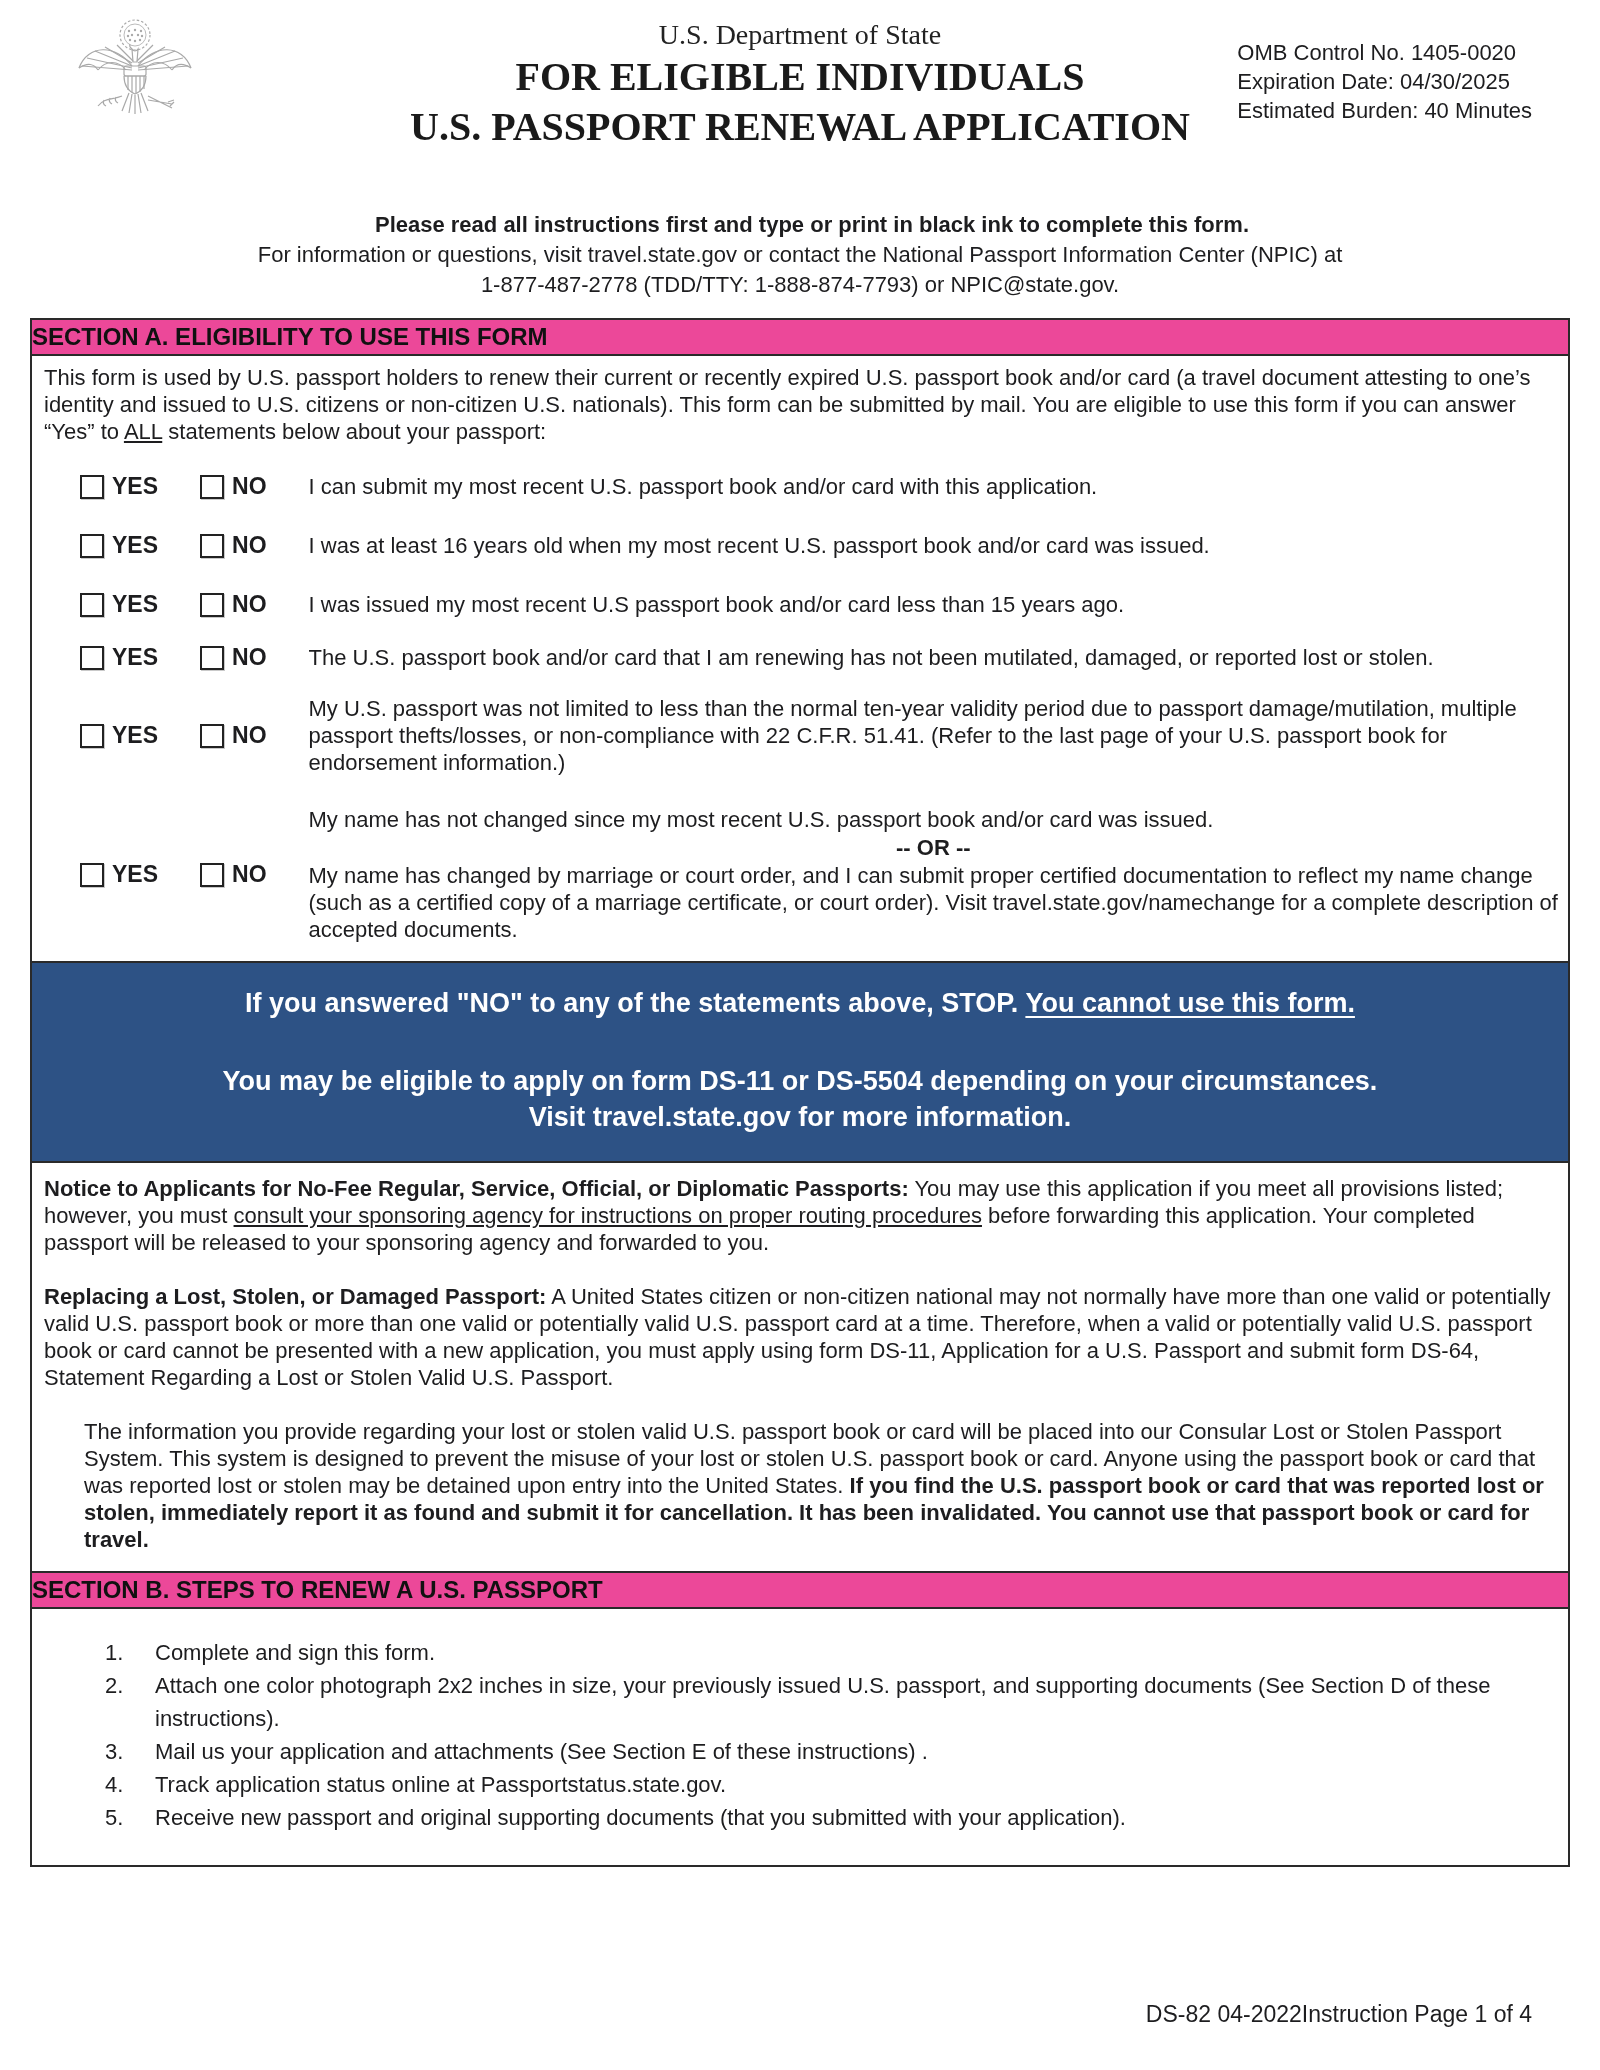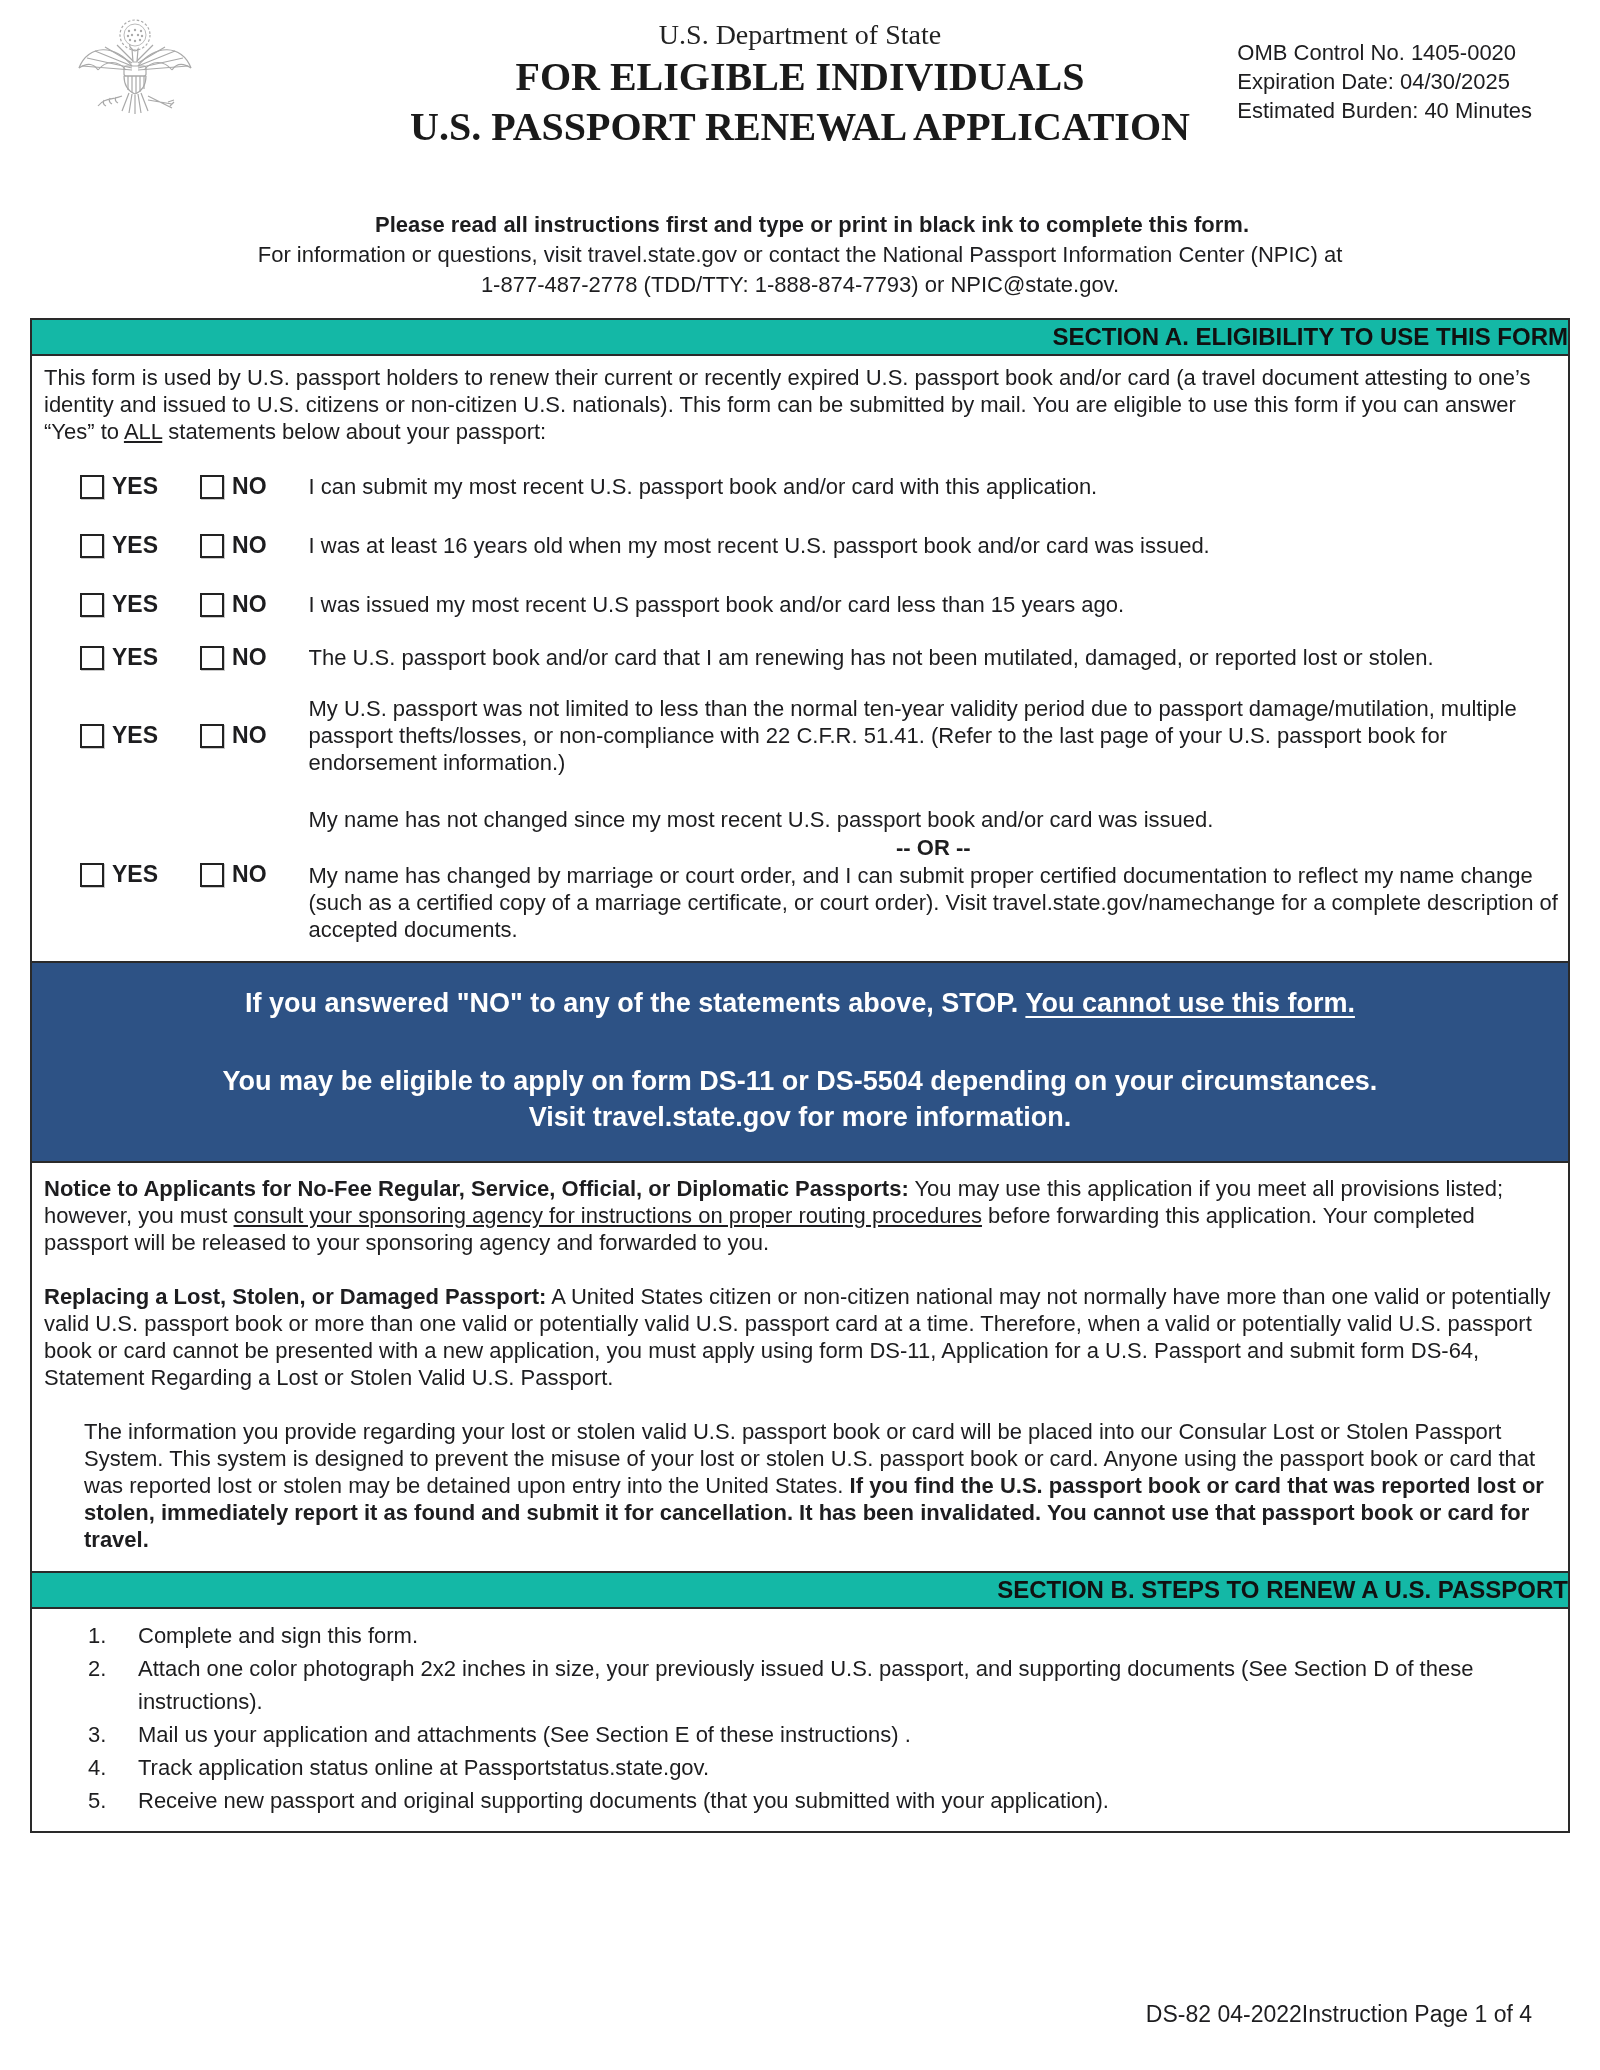"SECTION A. ELIGIBILITY TO USE" .section-header { background: #14b8a6 -> #ec4899; text-align: right -> left }
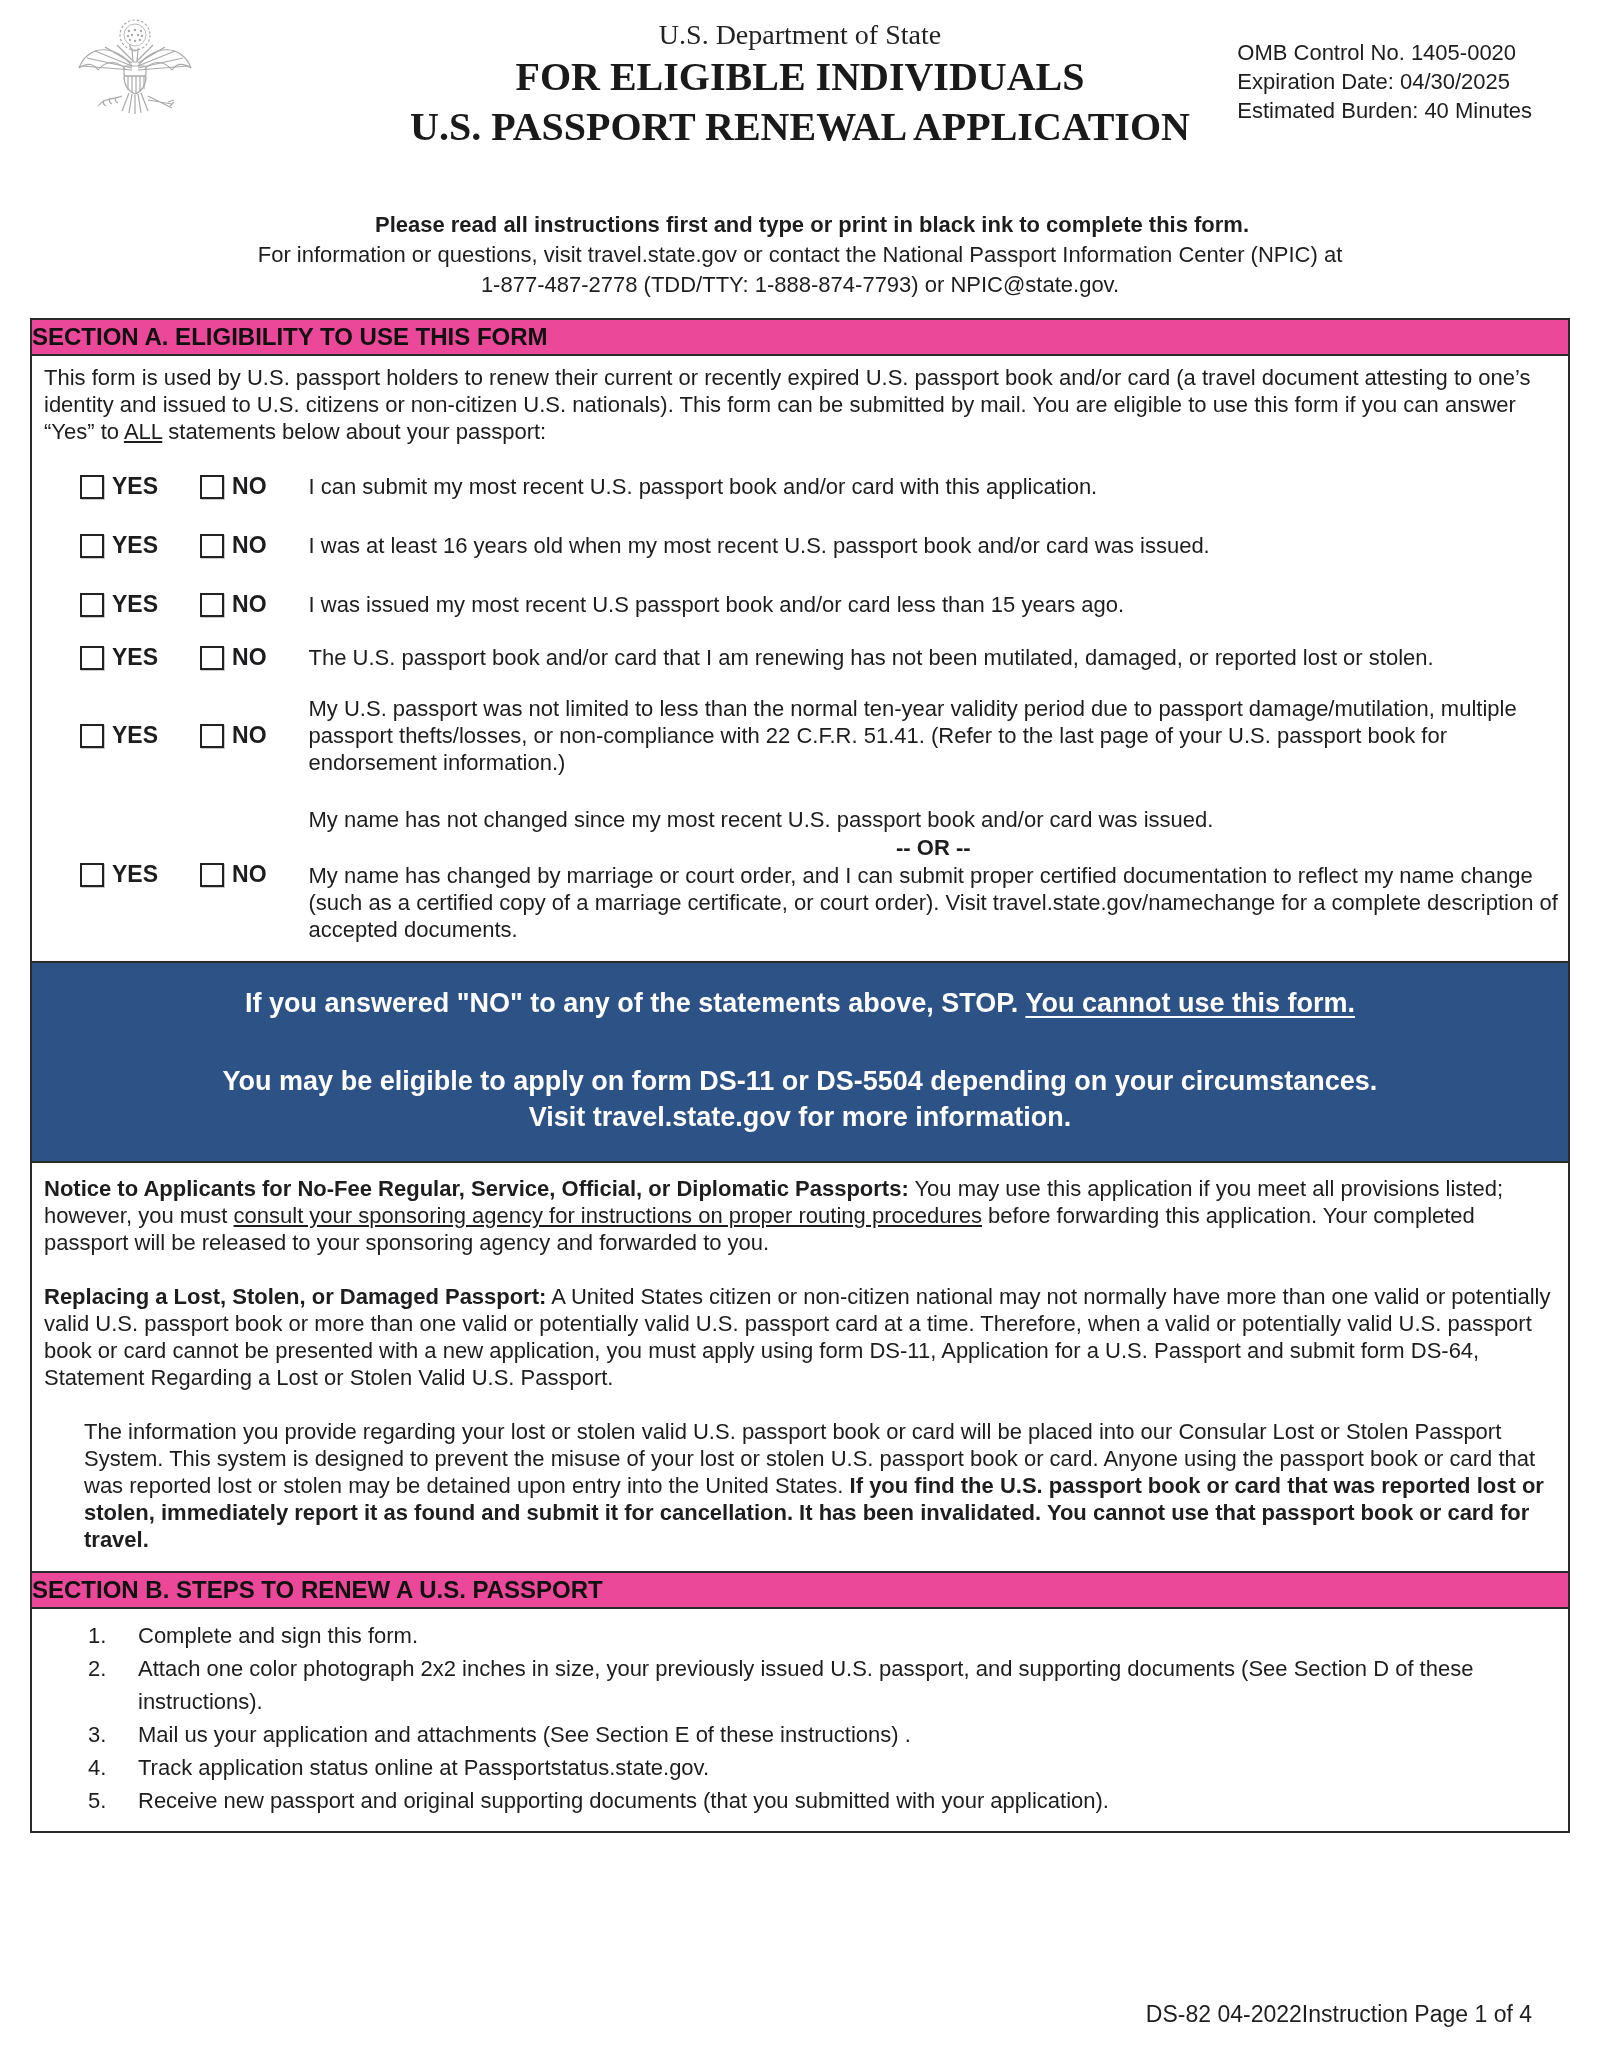"Complete and sign this form." .steps ol { margin: 0 -> 17px }
